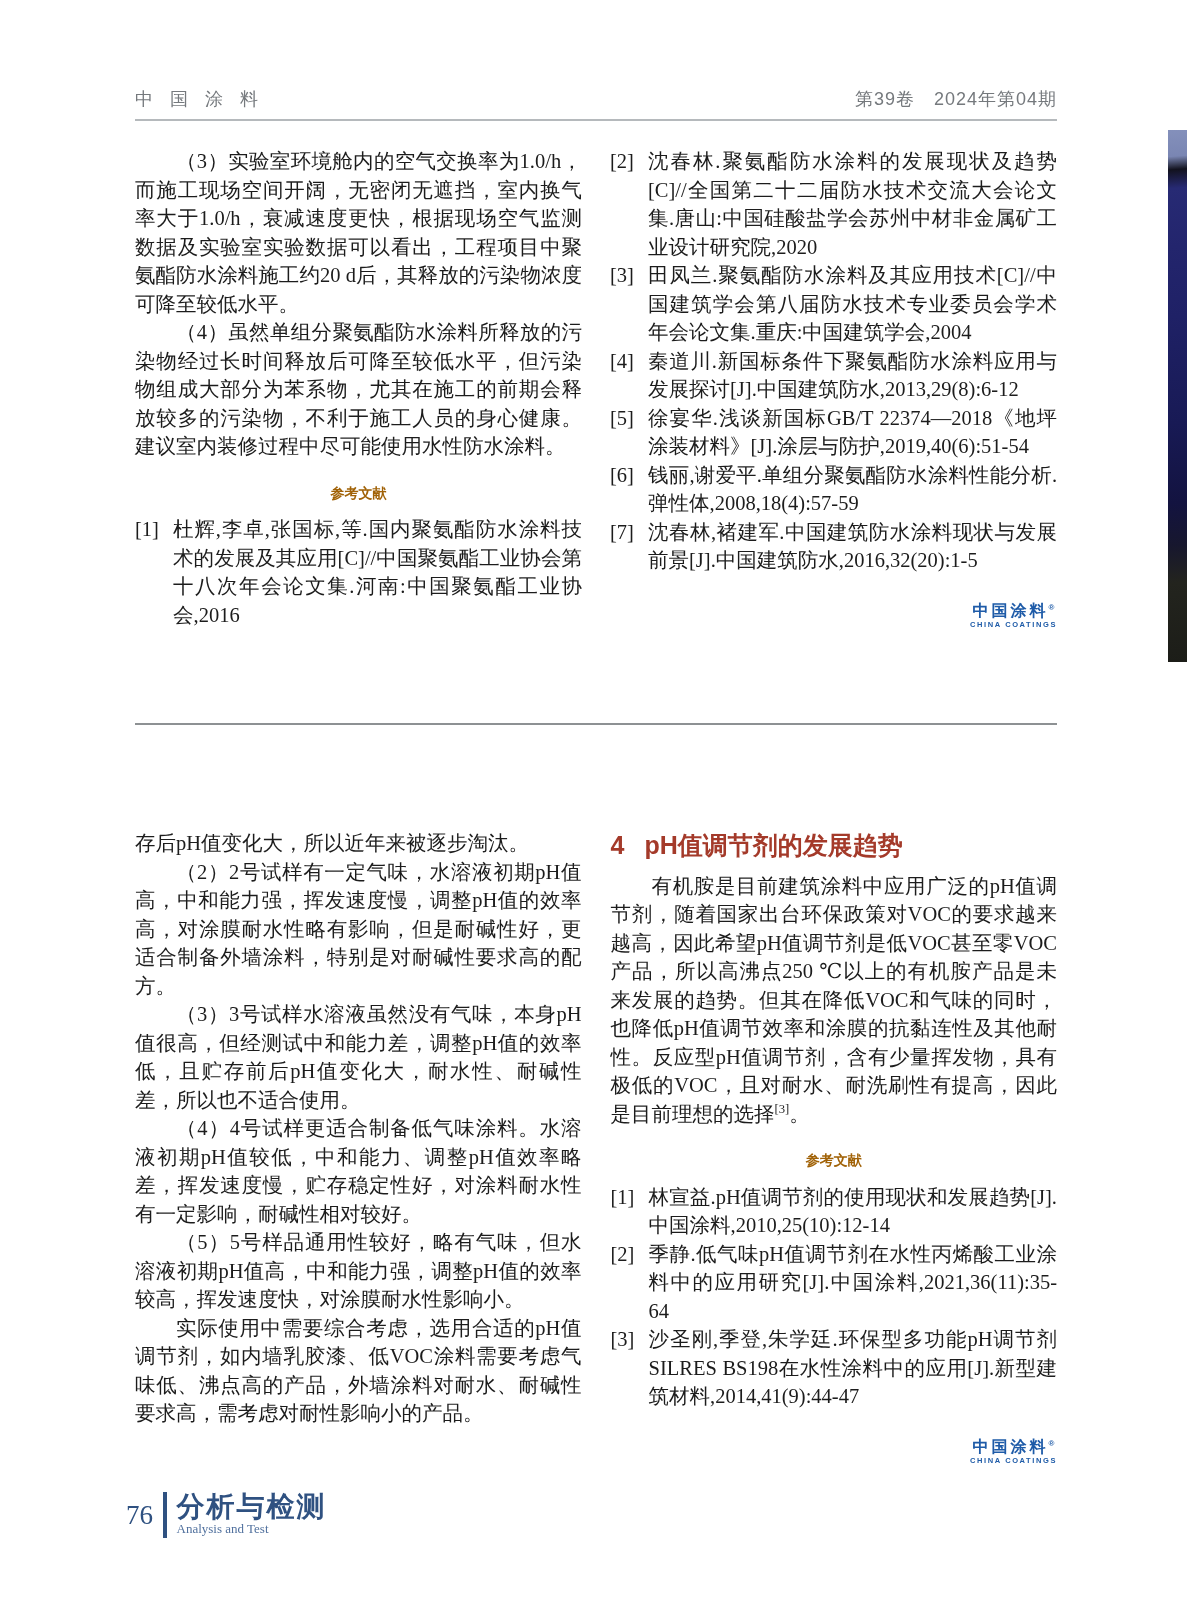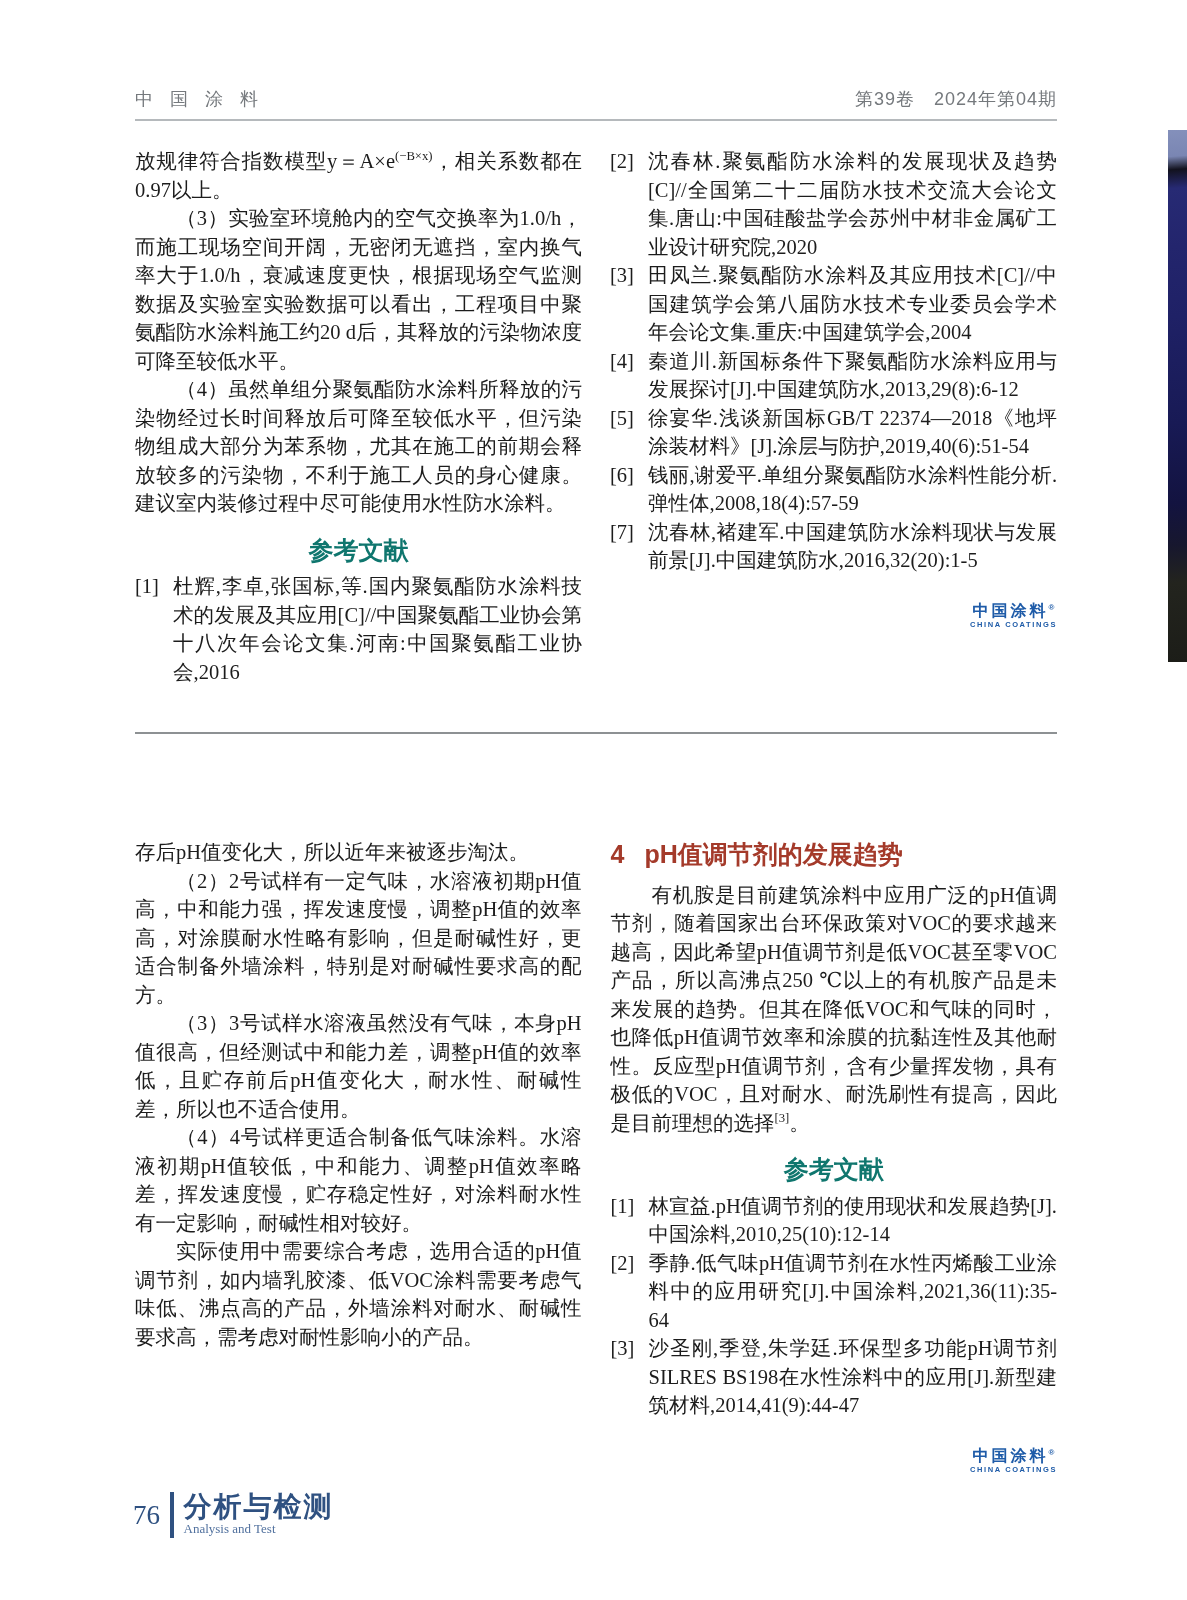"放规律符合指数模型y＝A×e(−B×x)，相关系数都在0.97以上。" p.no-indent { html: <p><span>放规律符合指数模型y＝A×e</span><sup>(−B×x)</sup><span>，相关系数都在0.97以上。</span></p> -> none }
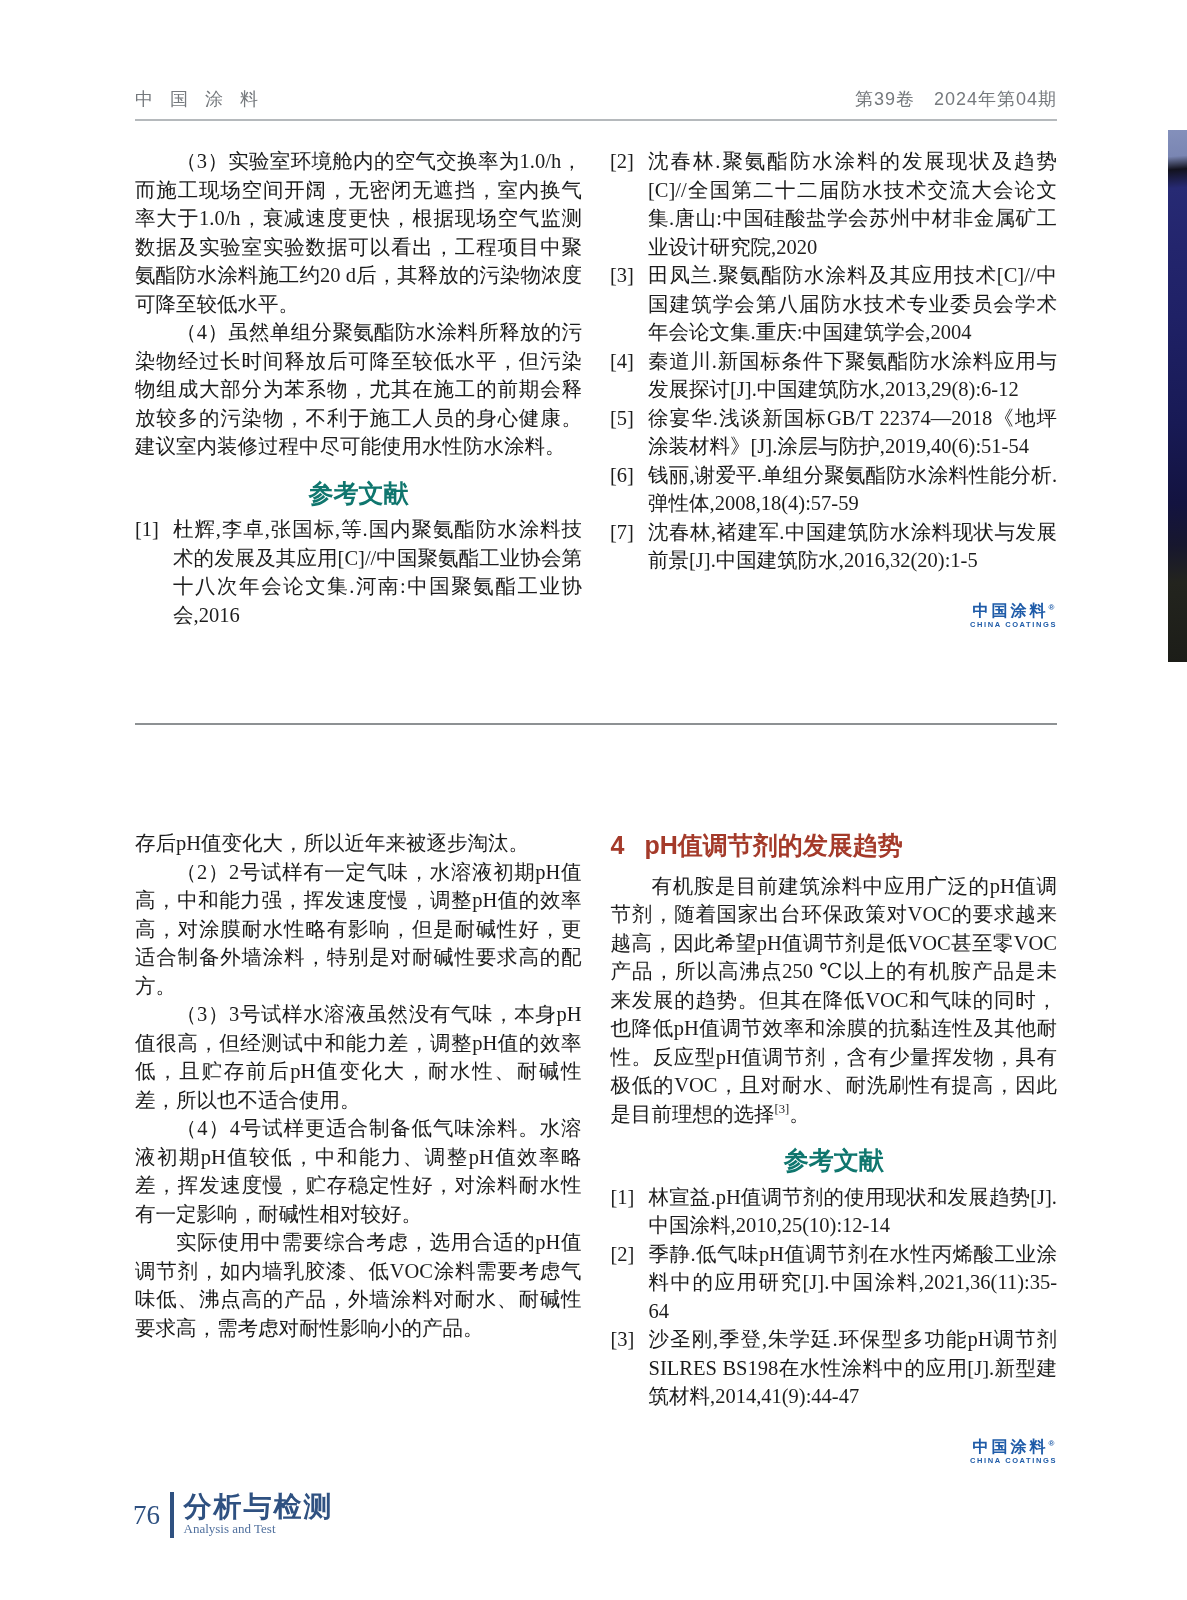"参考文献" .ref-heading { color: #0f766e -> #a16207; font-size: 25px -> 14px }
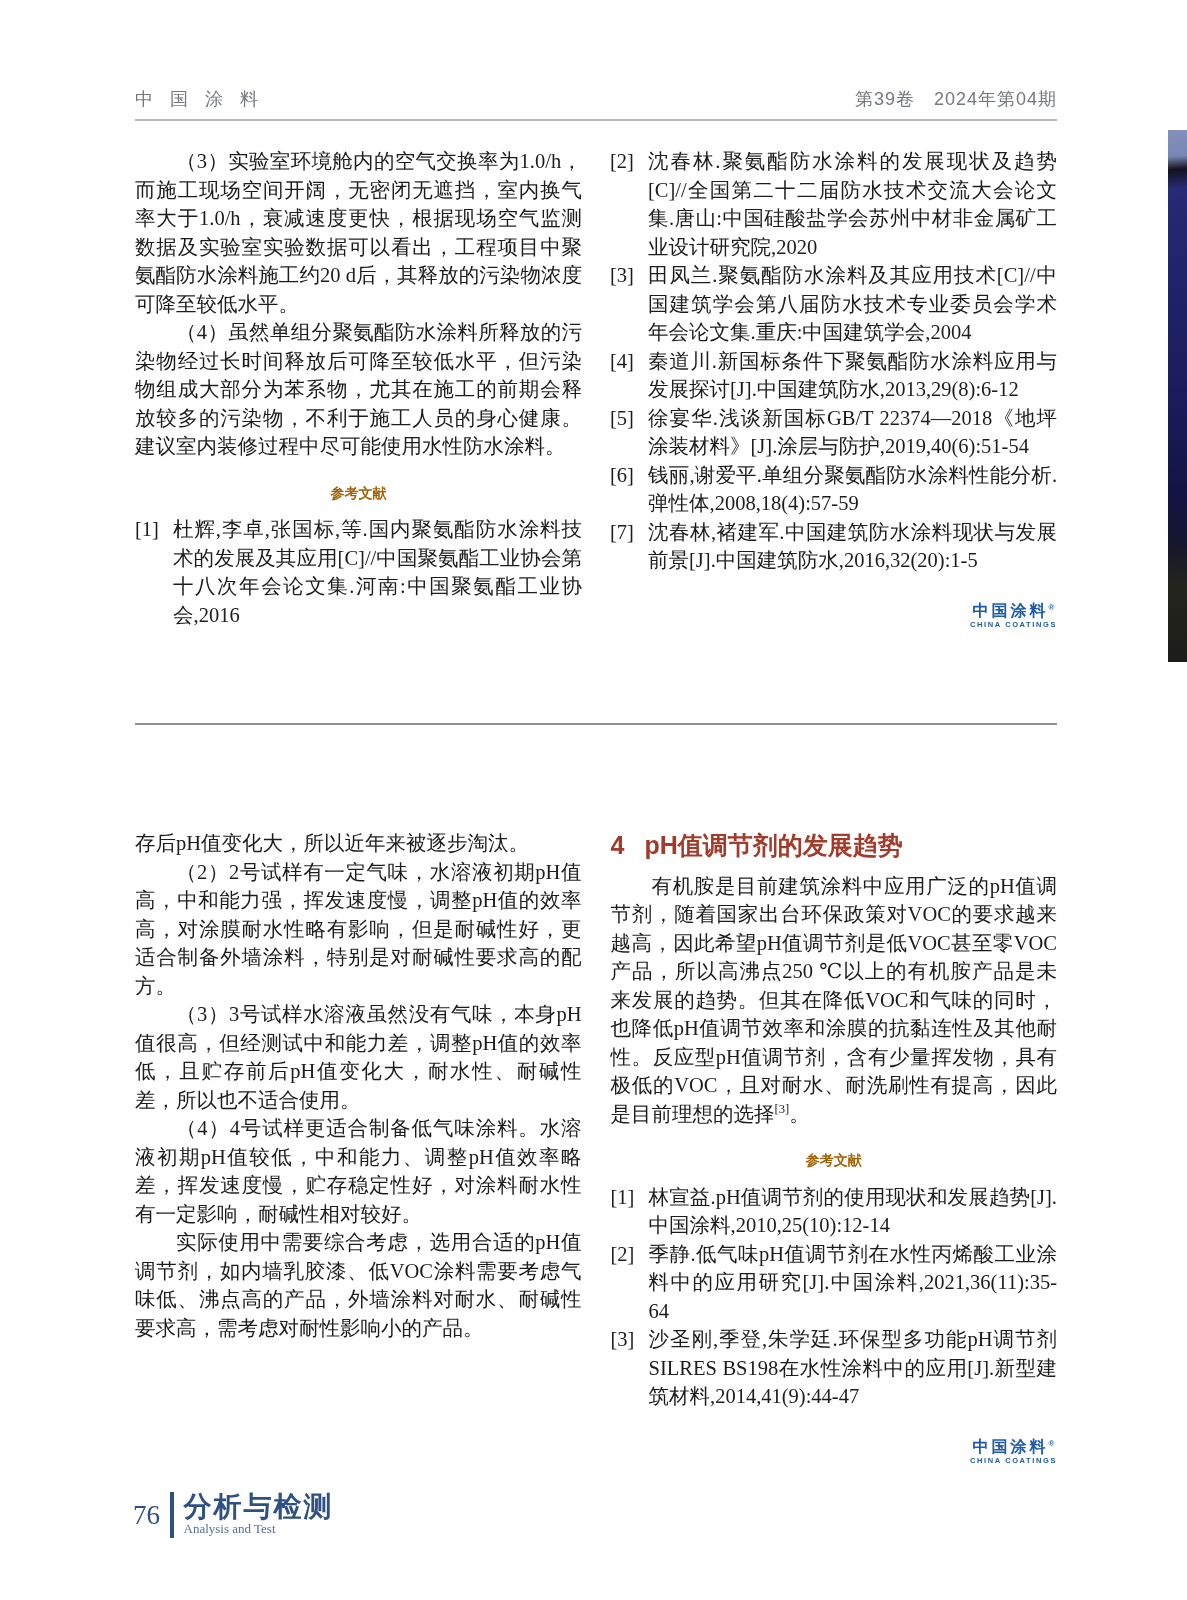"（5）5号样品通用性较好，略有气味，但水溶液初期pH值高，中和能力强，调整pH值" p { html: none -> <p>（5）5号样品通用性较好，略有气味，但水溶液初期pH值高，中和能力强，调整pH值的效率较高，挥发速度快，对涂膜耐水性影响小。</p> }
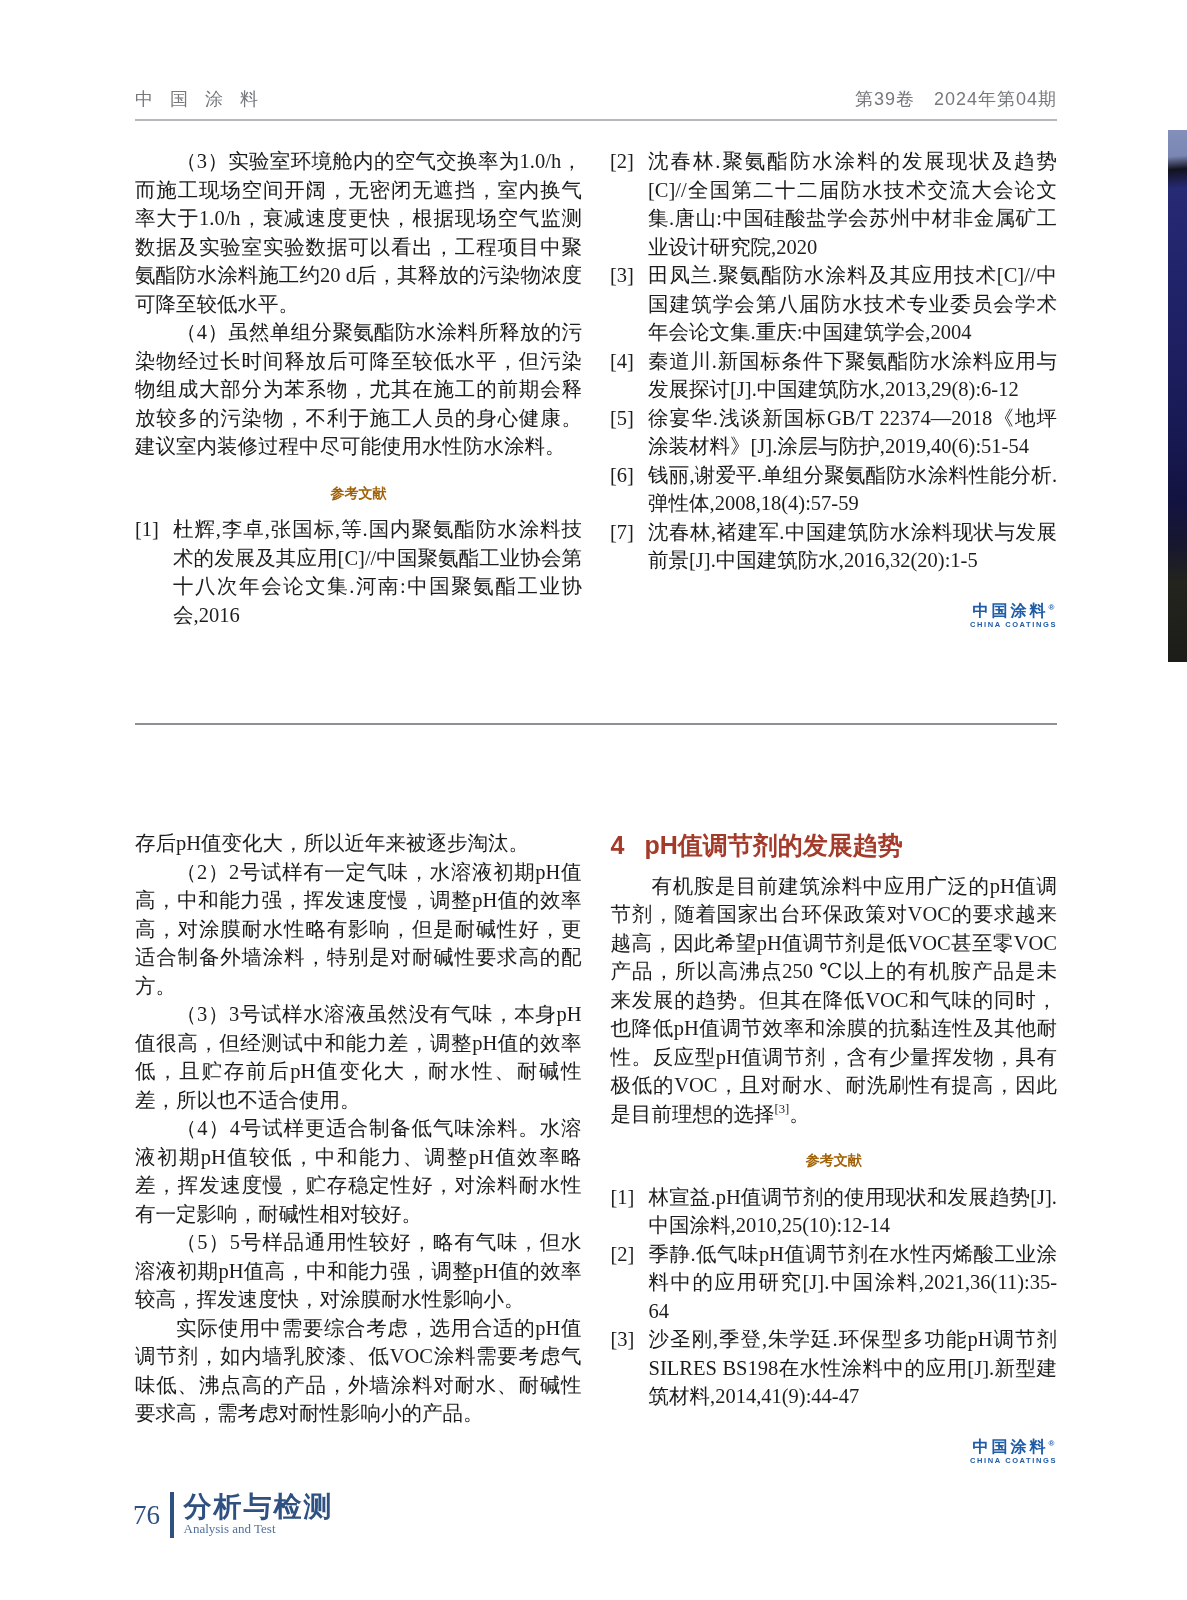"76" .footer { left: 133px -> 126px }
